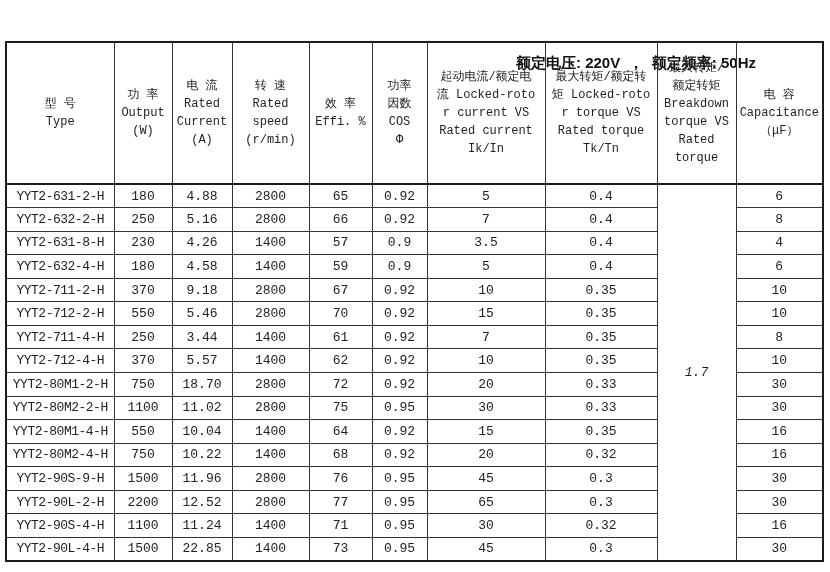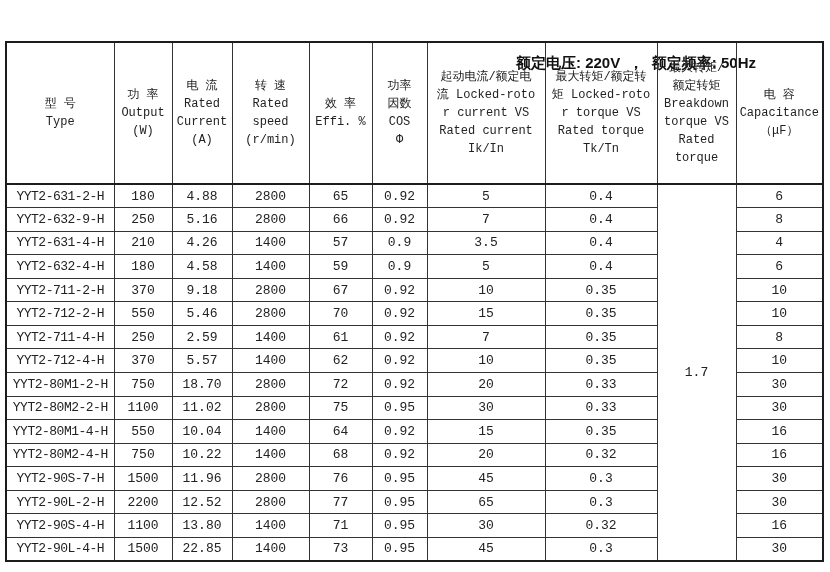"YYT2-632-9-H" td.cell-type { text: YYT2-632-9-H -> YYT2-632-2-H }
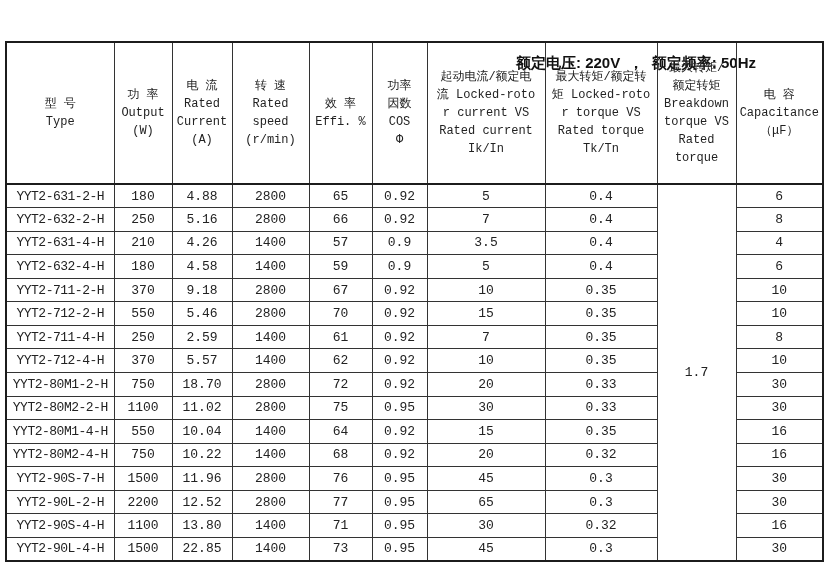"YYT2-631-4-H" td.cell-type { text: YYT2-631-4-H -> YYT2-631-8-H }
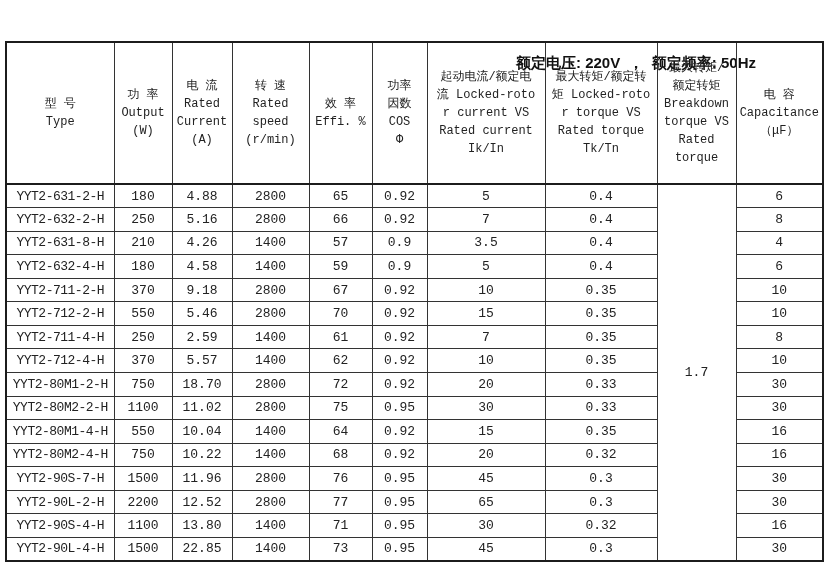"210" td { text: 210 -> 230 }
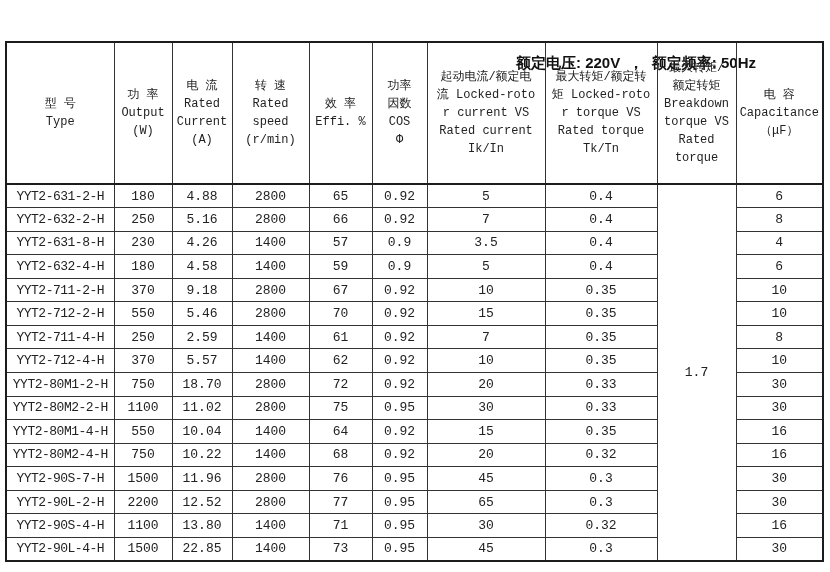"2.59" td { text: 2.59 -> 3.44 }
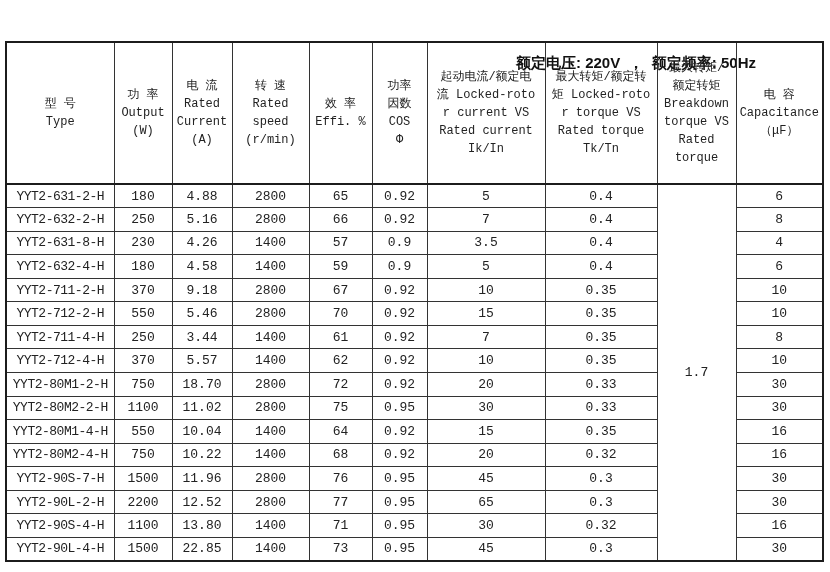"1.7" .cell-breakdown { font-style: none -> italic }
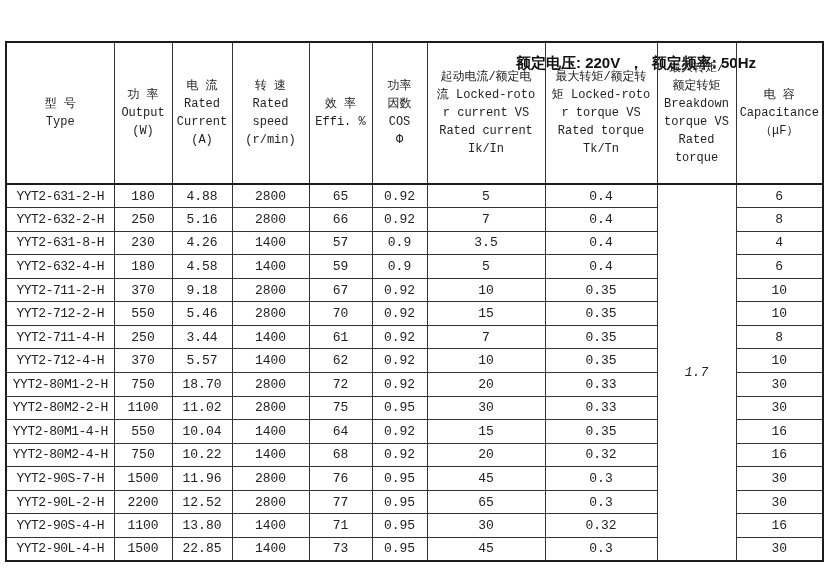"YYT2-90S-7-H" td.cell-type { text: YYT2-90S-7-H -> YYT2-90S-9-H }
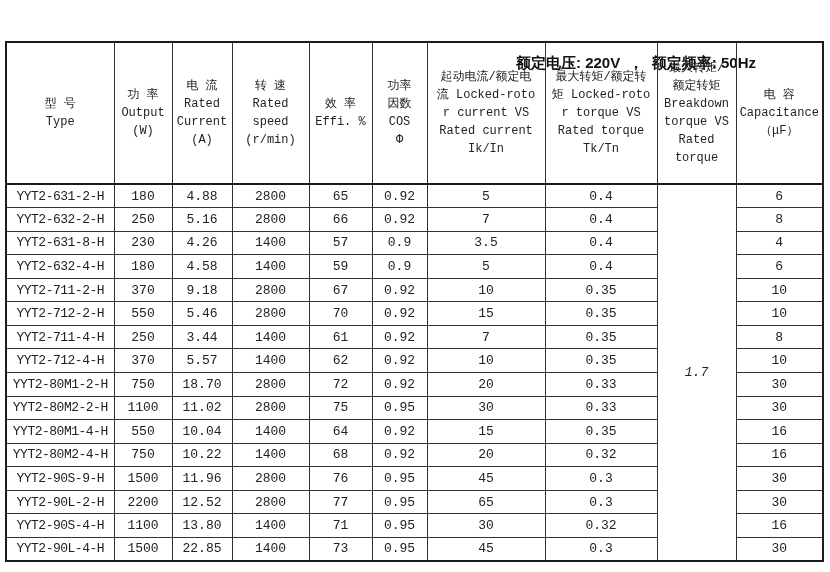"13.80" td { text: 13.80 -> 11.24 }
